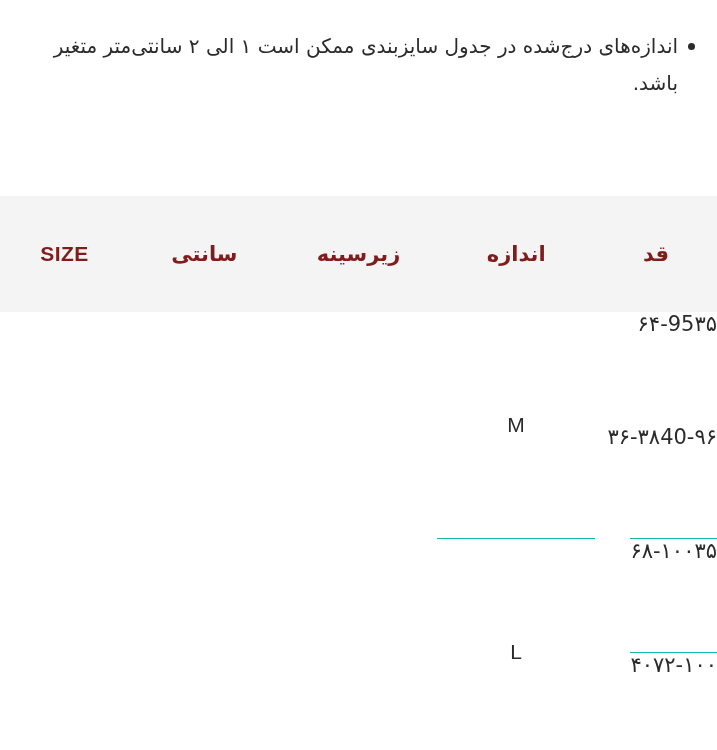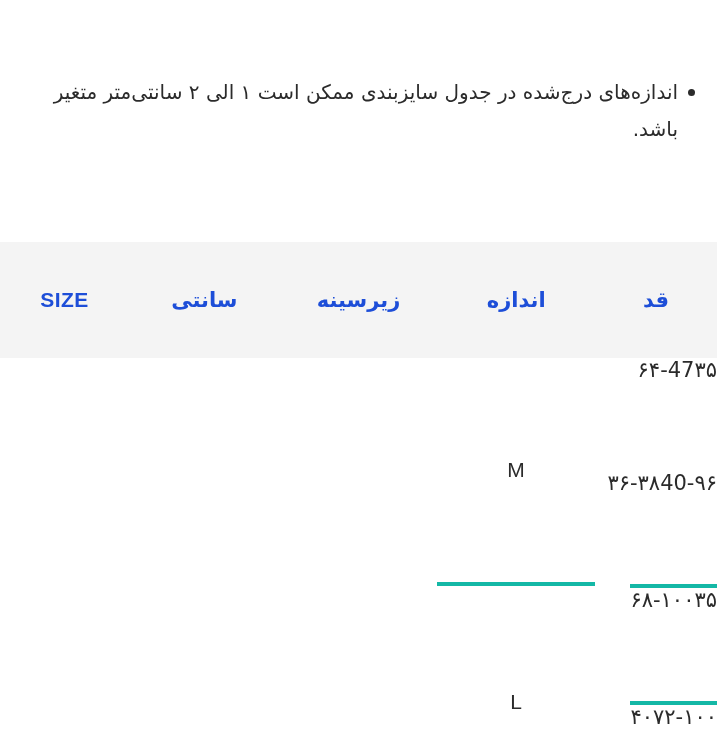"اندازه‌های درج‌شده در جدول سایزبندی" .notes { margin-top: 46px -> none }
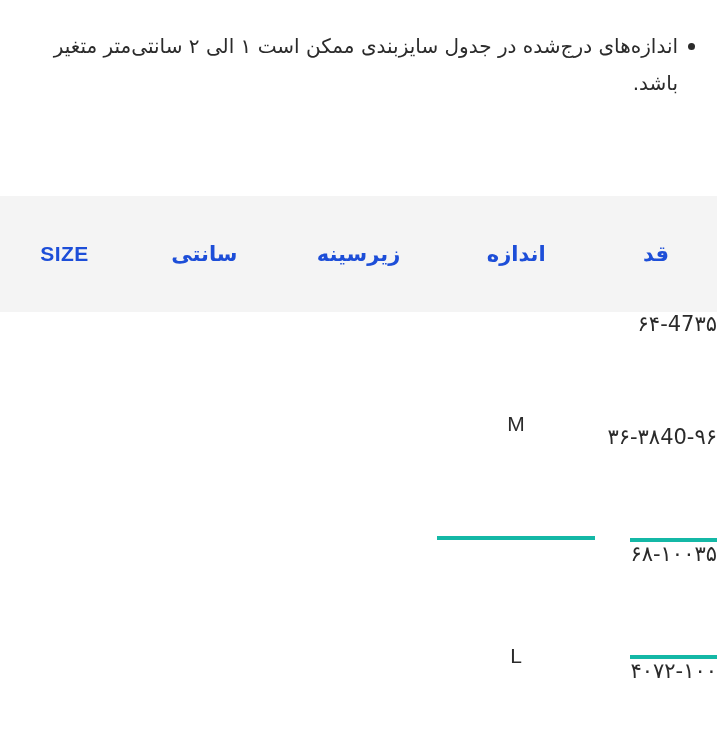"SIZE" table.size-table th { color: #1d4ed8 -> #7f1d1d }
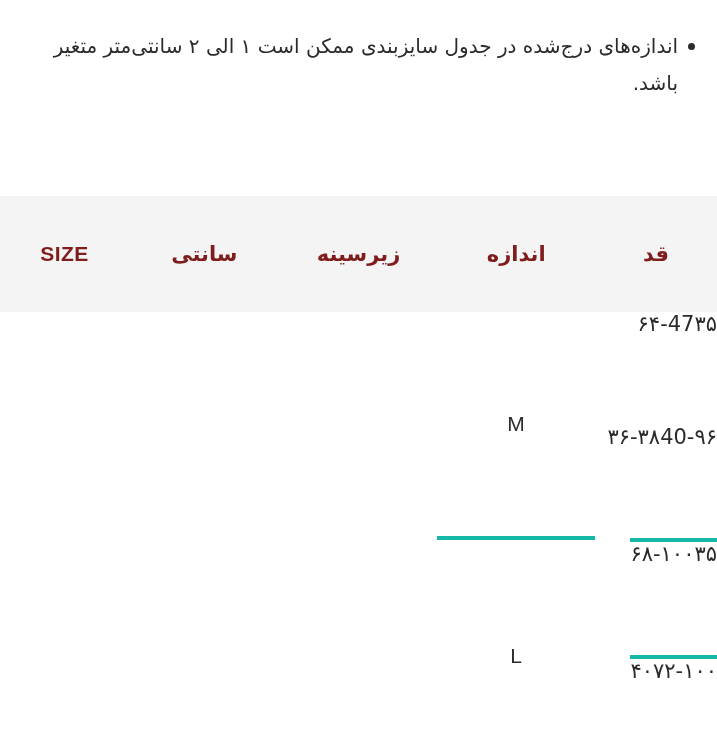"۶۴-47" td.fa-num { text: ۶۴-47 -> ۶۴-95 }
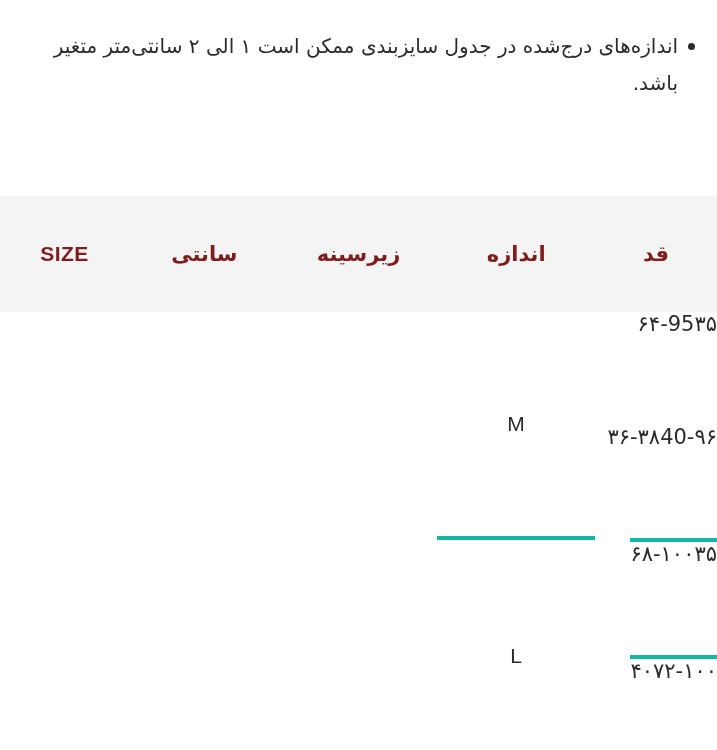"۶۸-۱۰۰" table.size-table td { border-top: 4px solid #14b8a6 -> 1px solid #14b8a6 }
